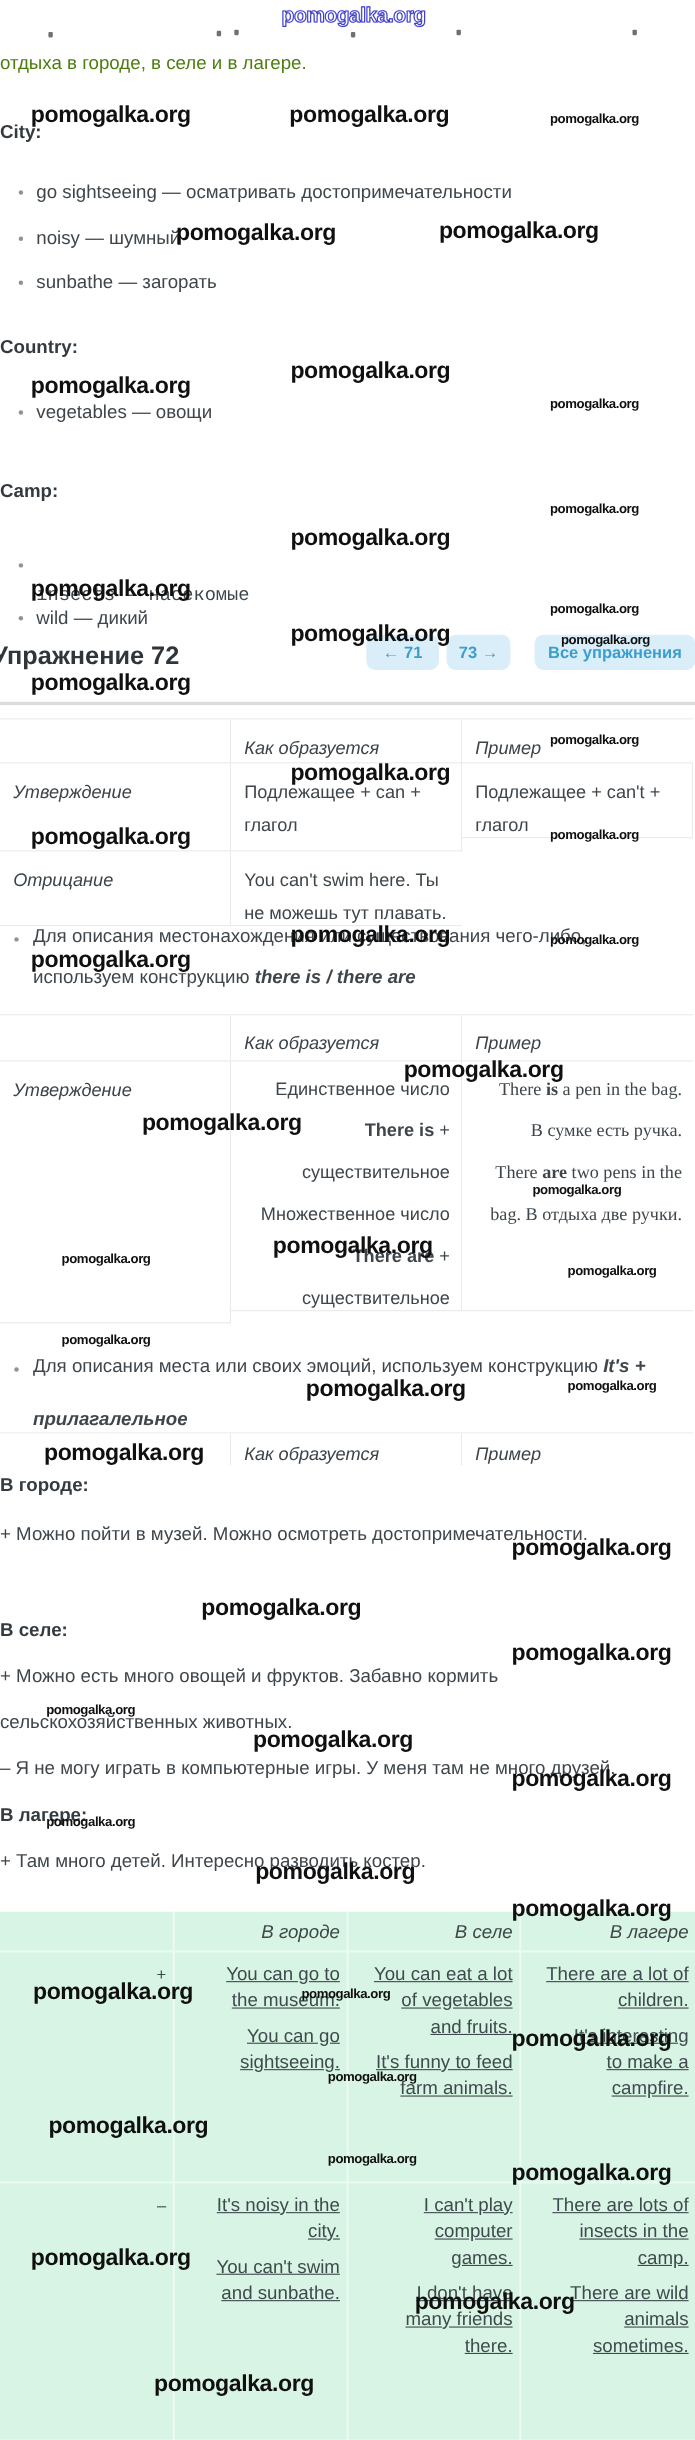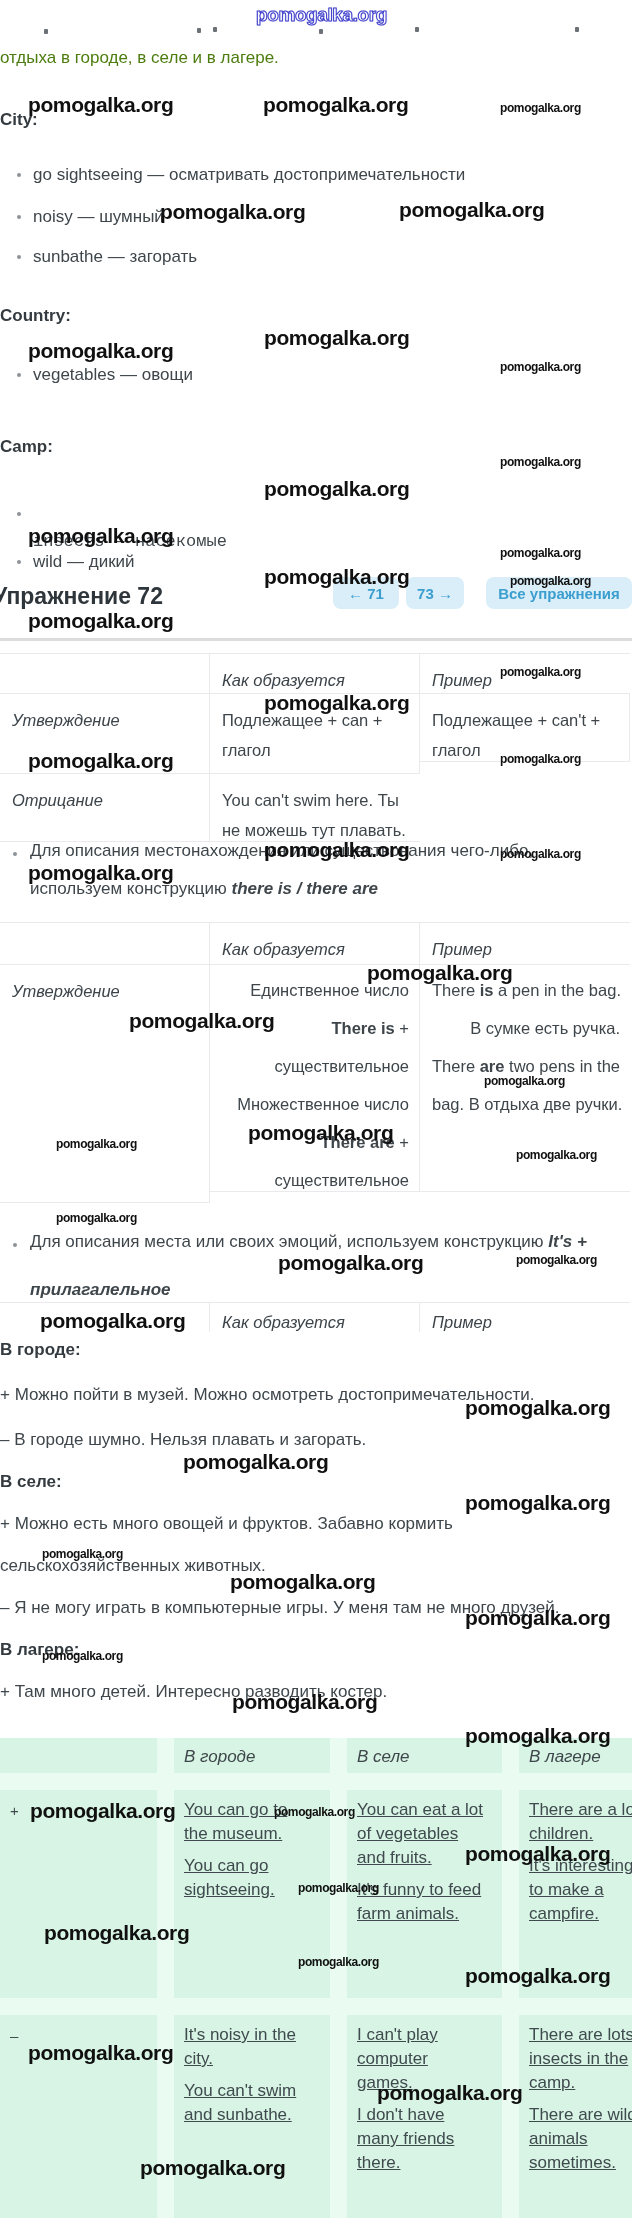"There is a pen in" div.gcell { font-family: none -> Liberation Serif, serif }
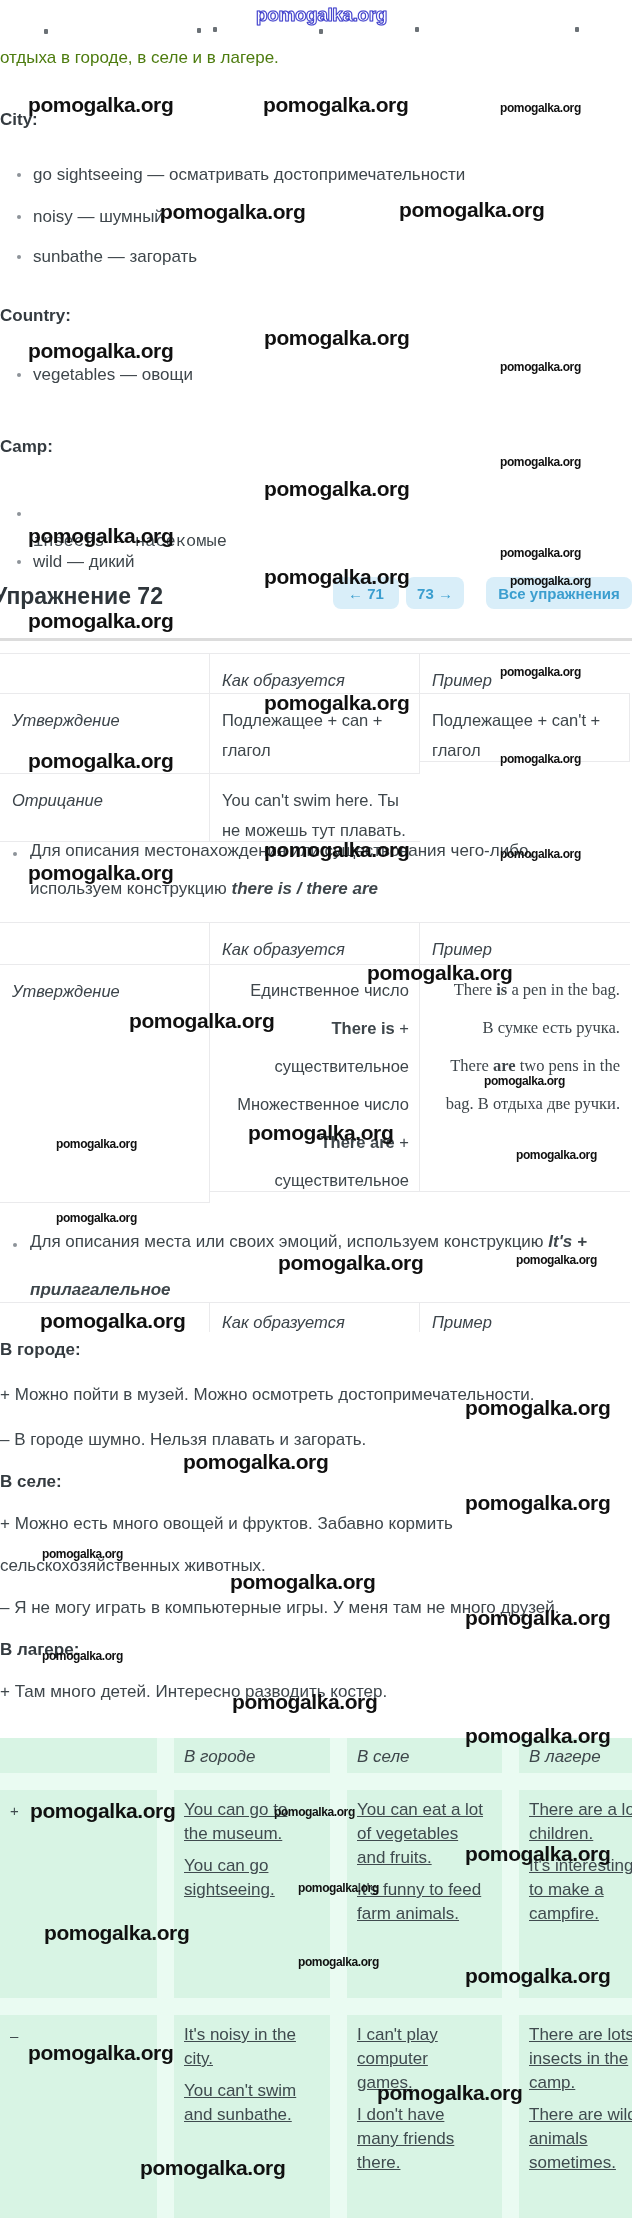"– В городе шумно. Нельзя" div.sump { html: <div>– В городе шумно. Нельзя плавать и загорать.</div> -> none }
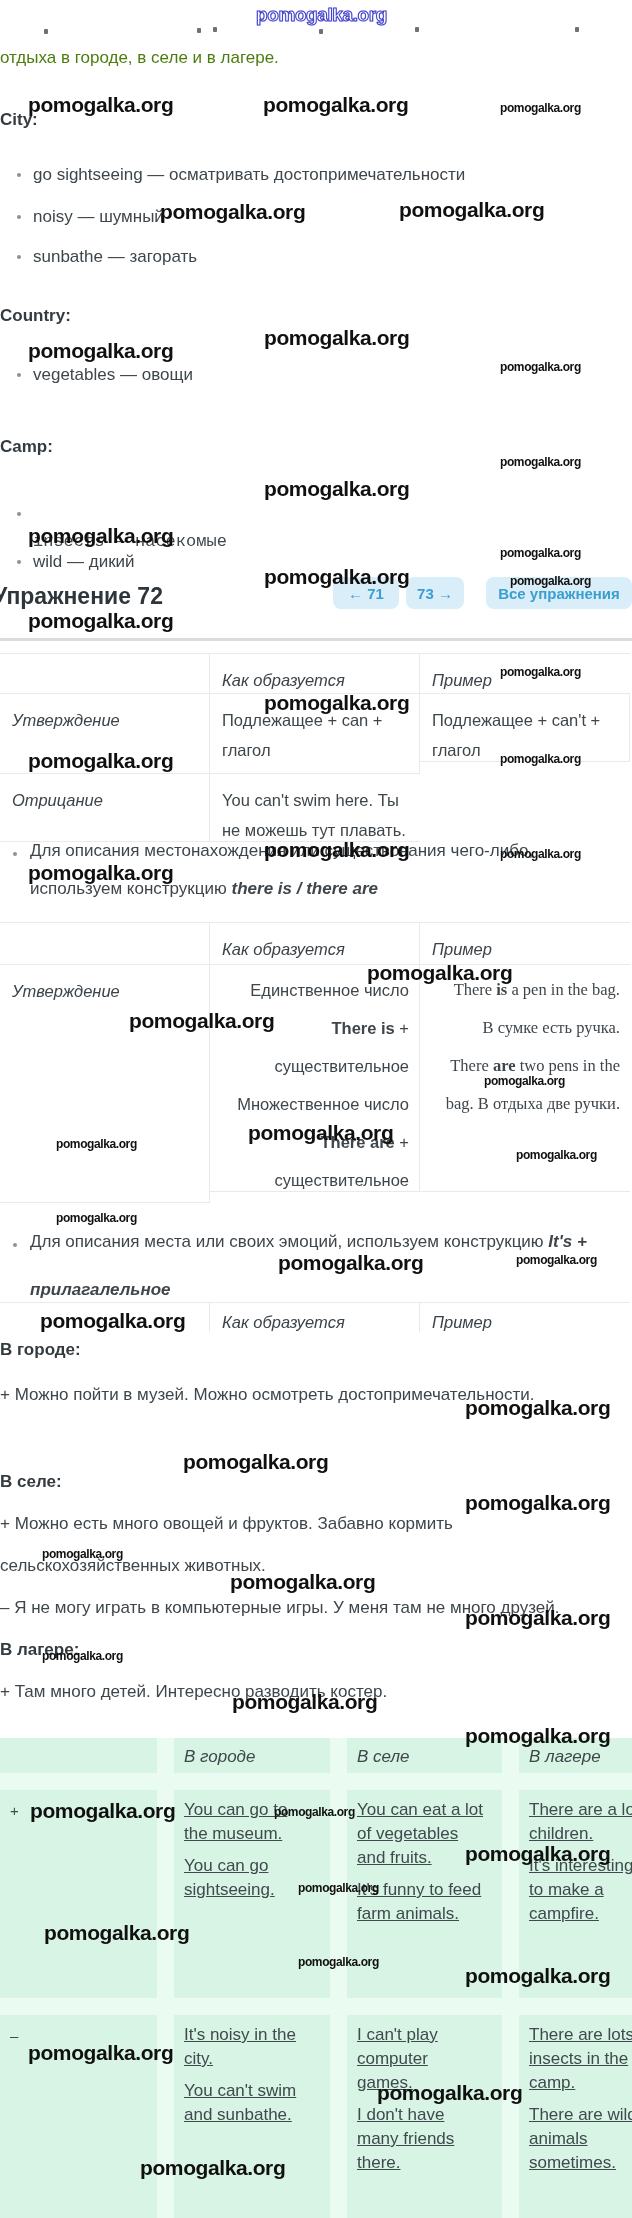"В городе" .gtable { gap: 17px -> 2px; text-align: none -> right }
